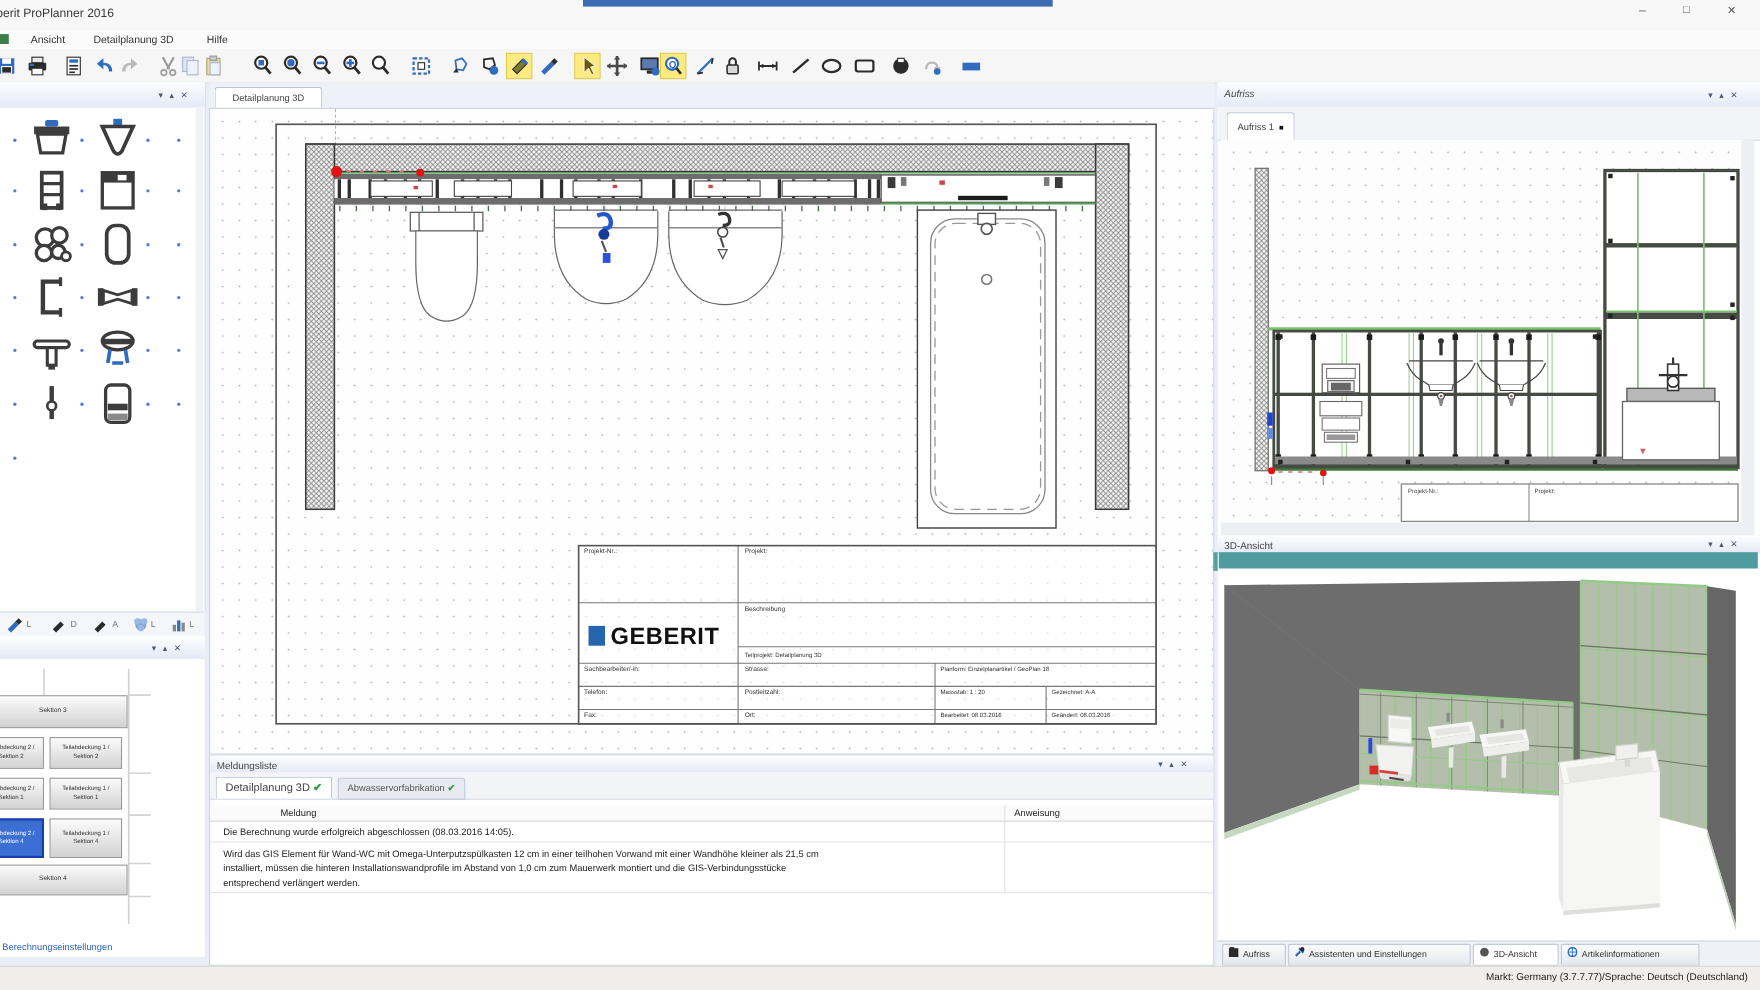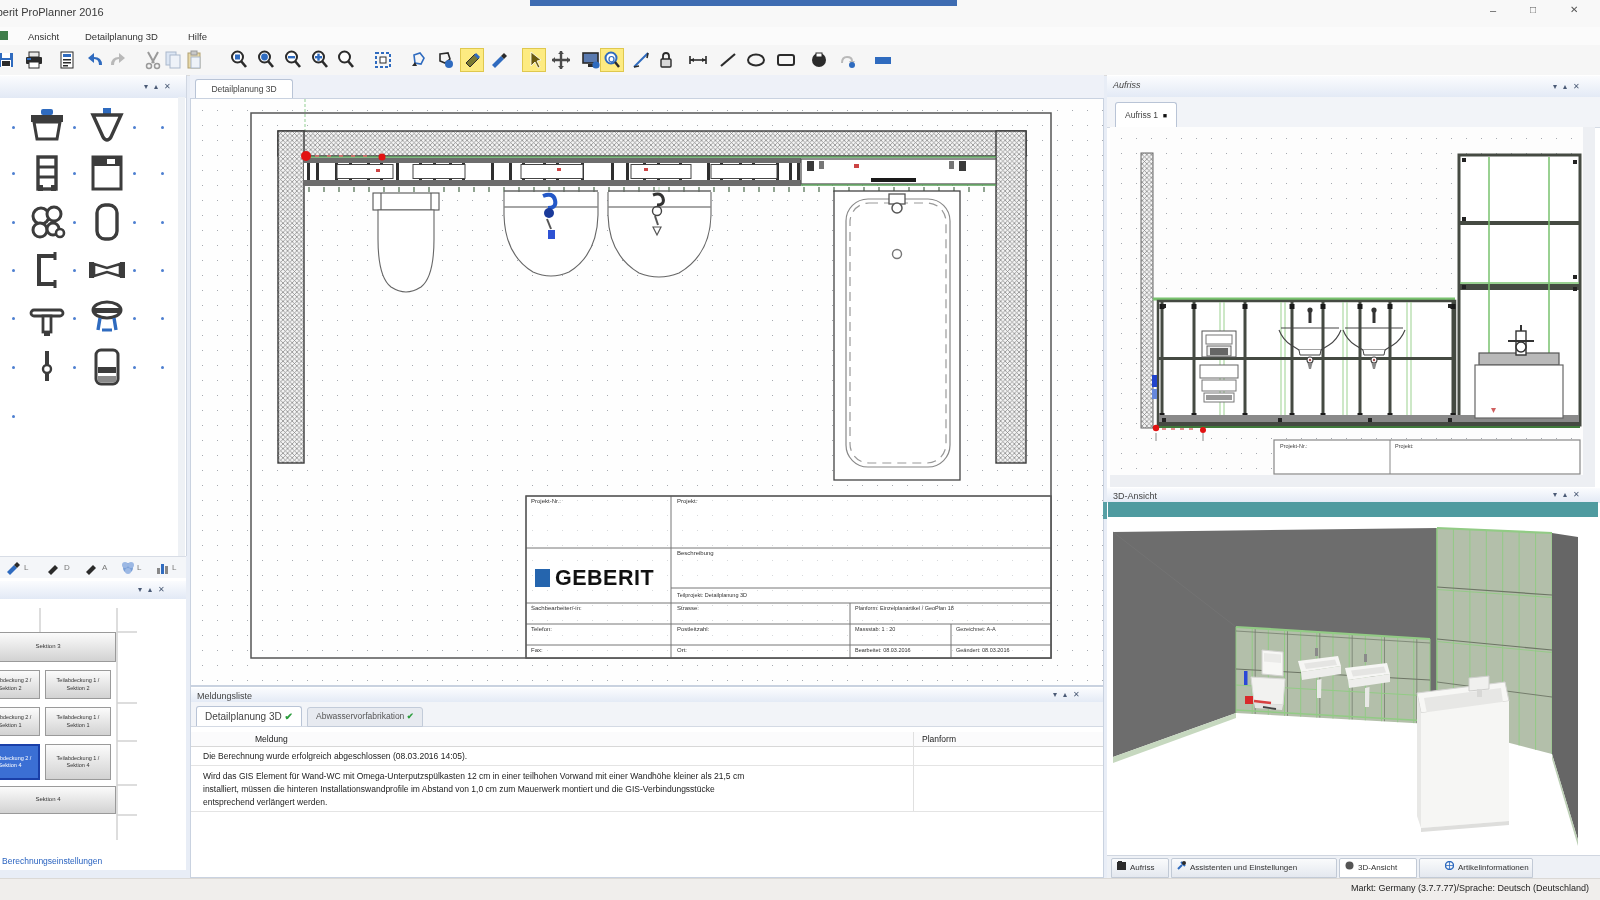"Planform" span.abs { text: Planform -> Anweisung }
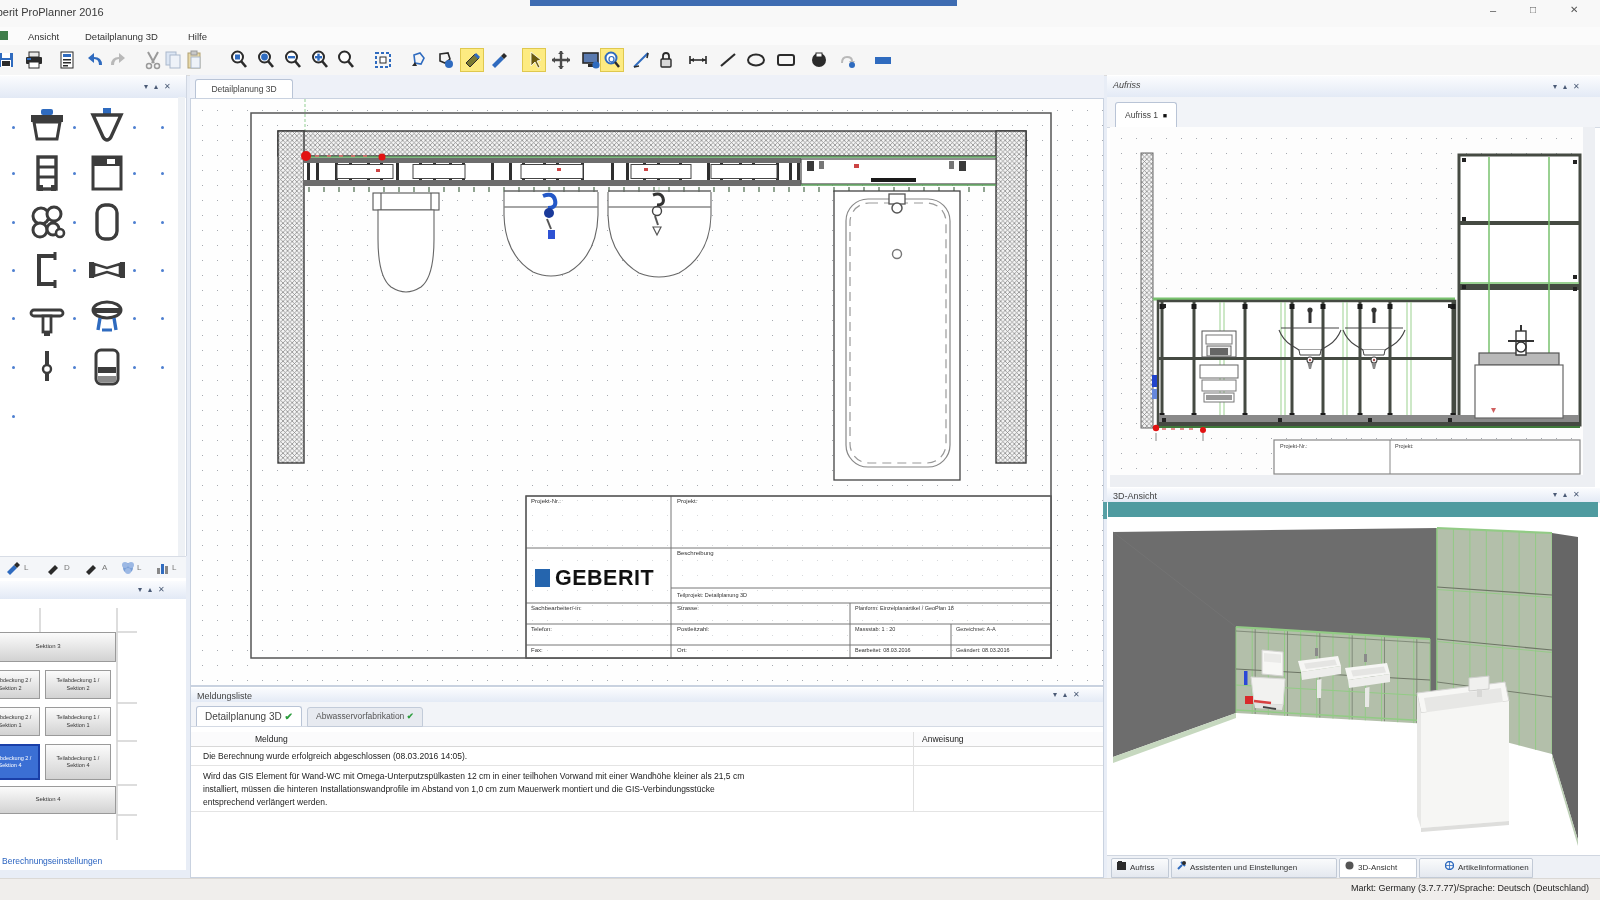"Artikelinformationen" div.abs { padding-left: 20px -> none; width: 114px -> 126px }
